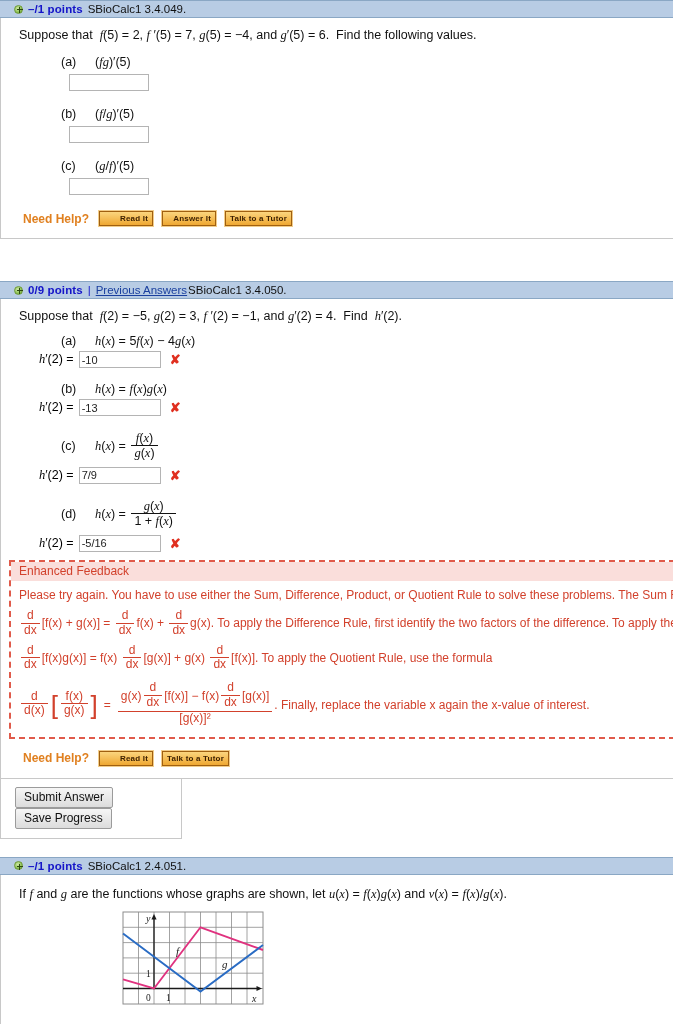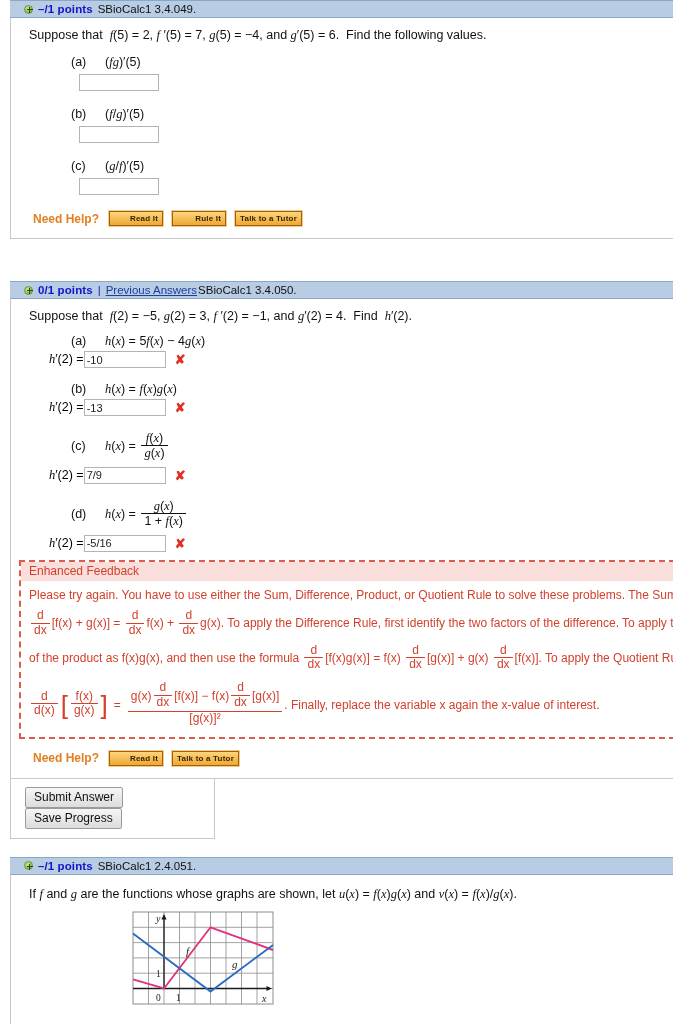"–/1 points" .page { padding-left: 10px -> none }
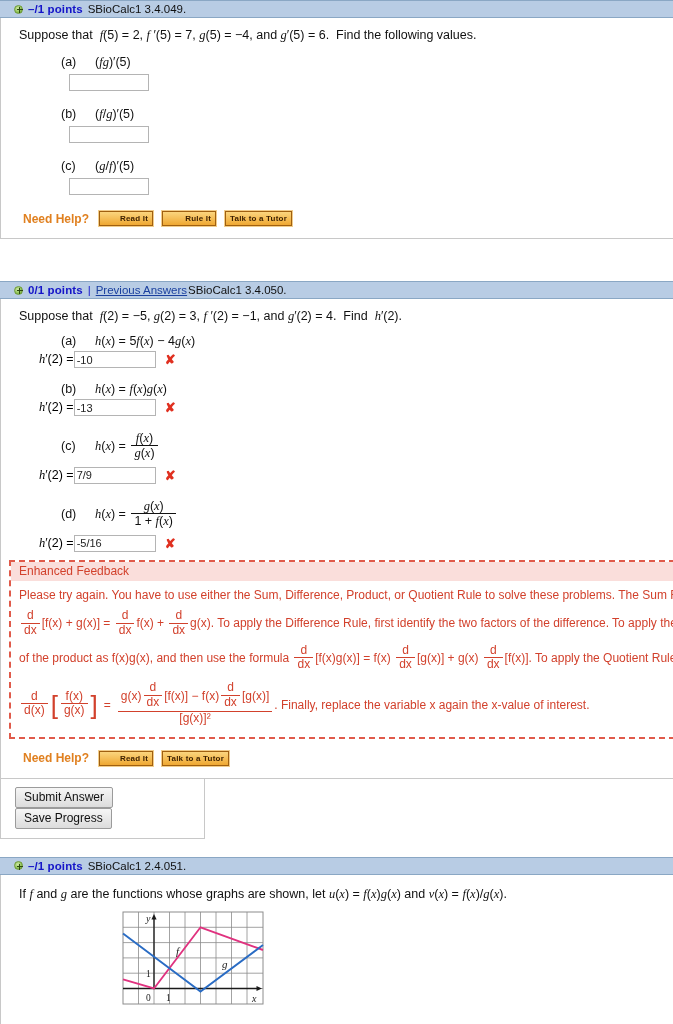"Rule It" button.nhbtn { text: Rule -> Answer }
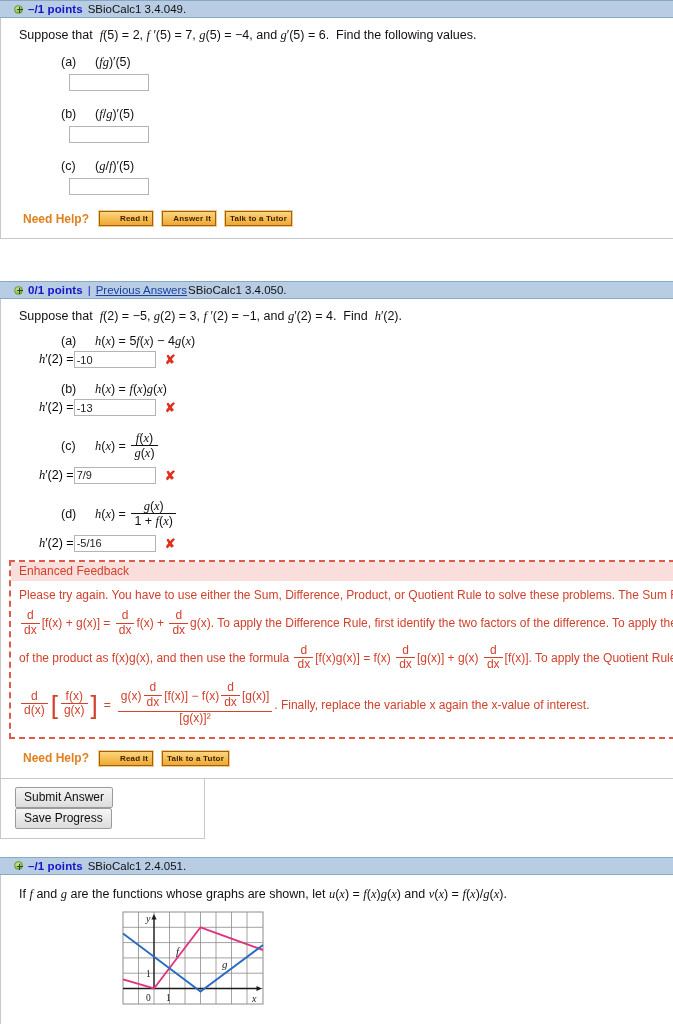"0/1 points" span.pts { text: 0/1 -> 0/9 }
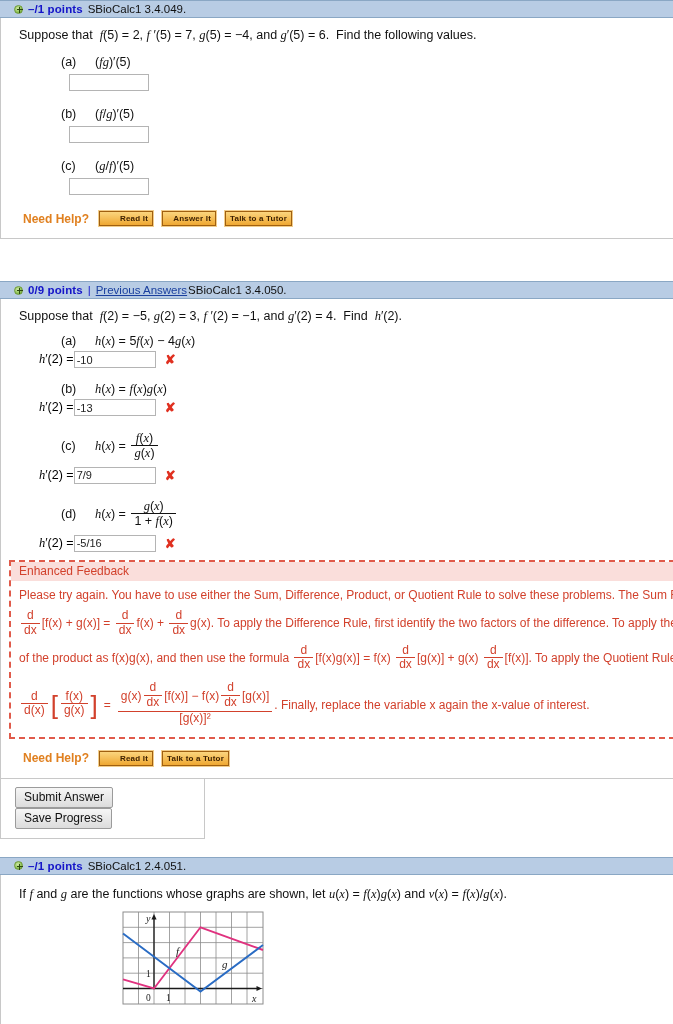"h′(2) =" .arow .lbl { margin-right: none -> 5px }
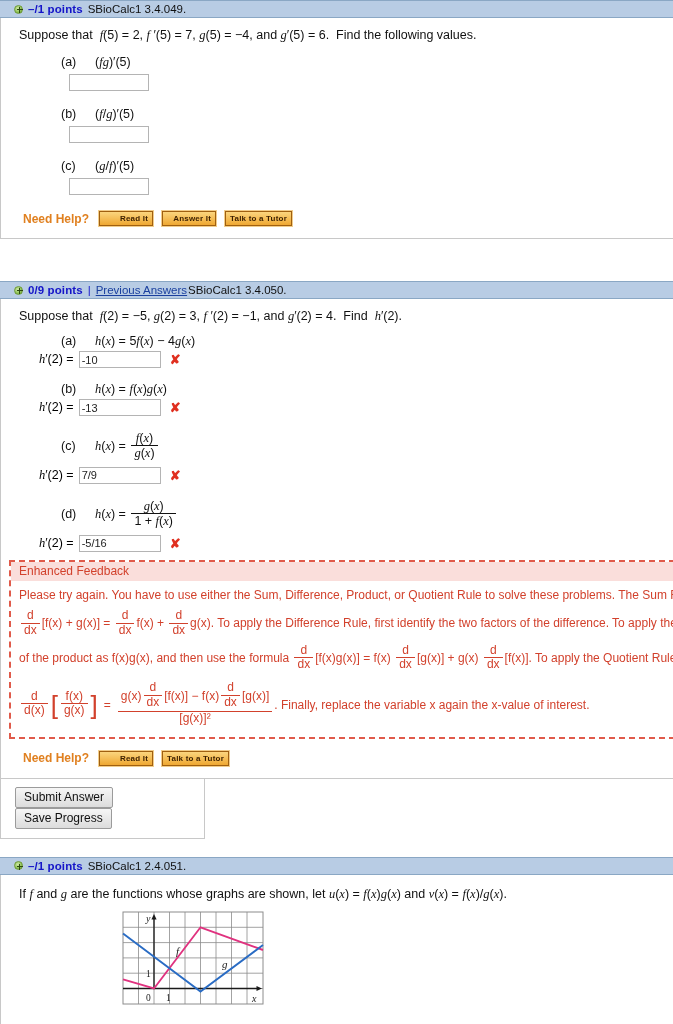"of the product as f(x)g(x)," span { html: <span>of the product as f(x)g(x), and then use the formula</span> -> none }
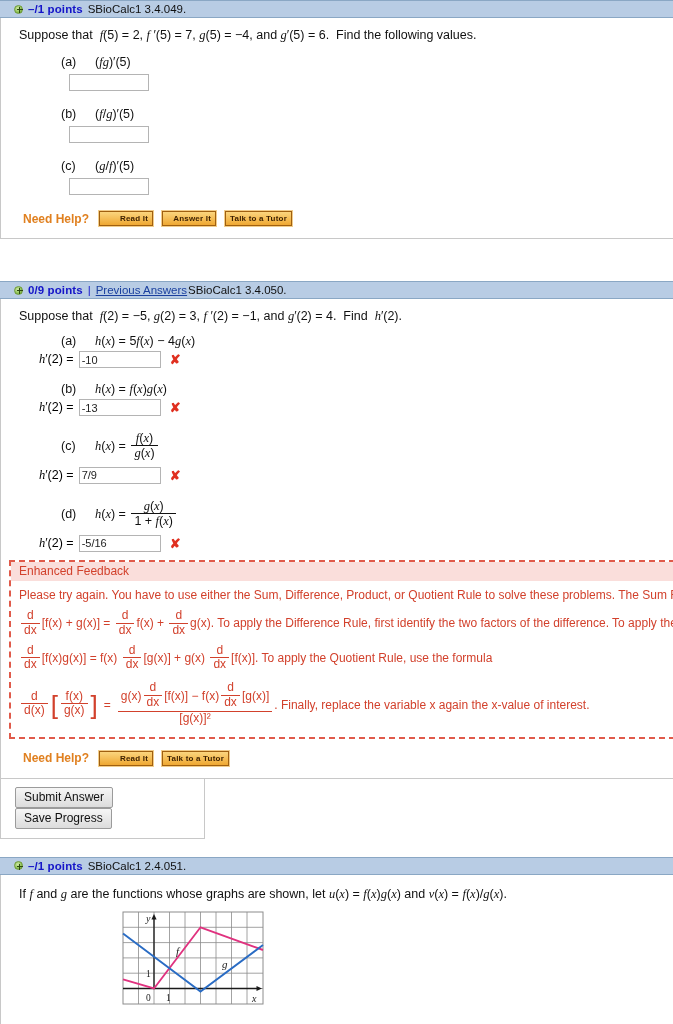"Submit Answer Save Progress" .submitbar { width: 205px -> 182px }
